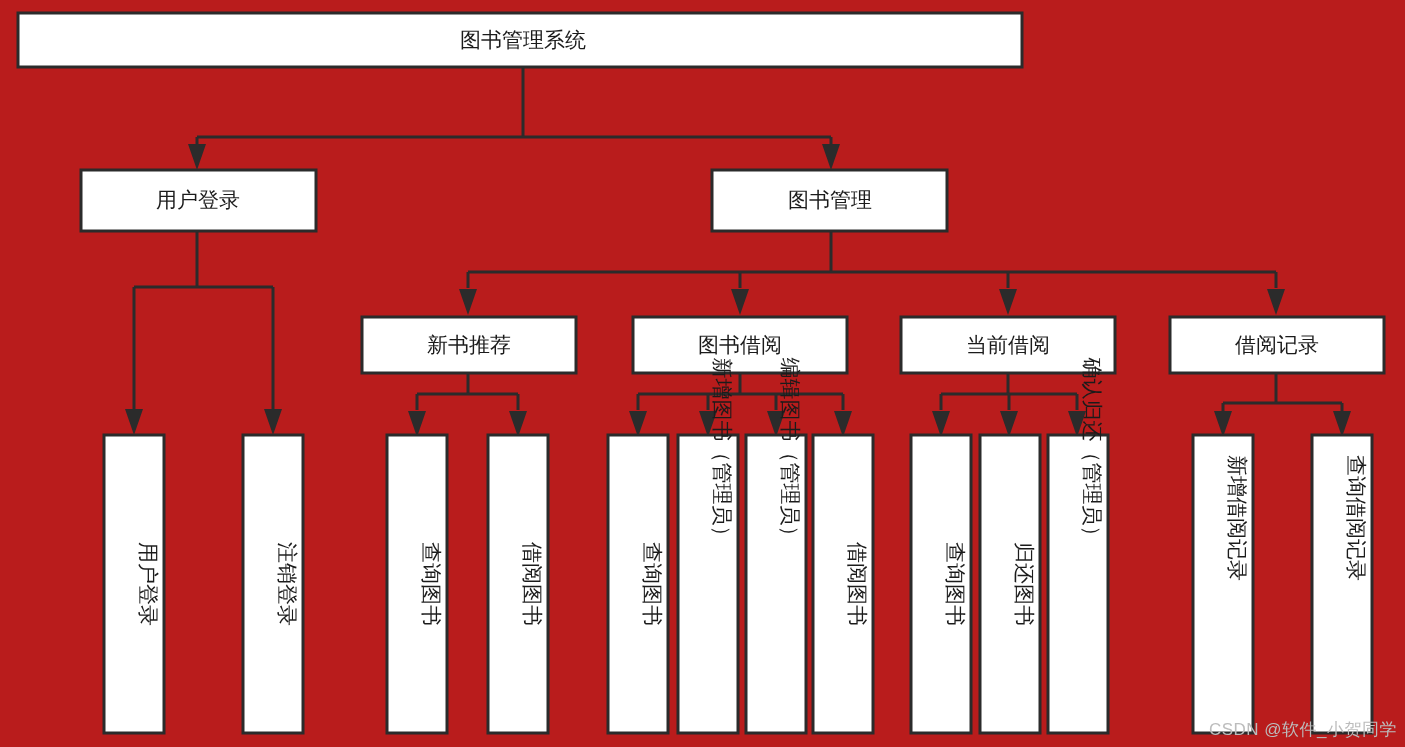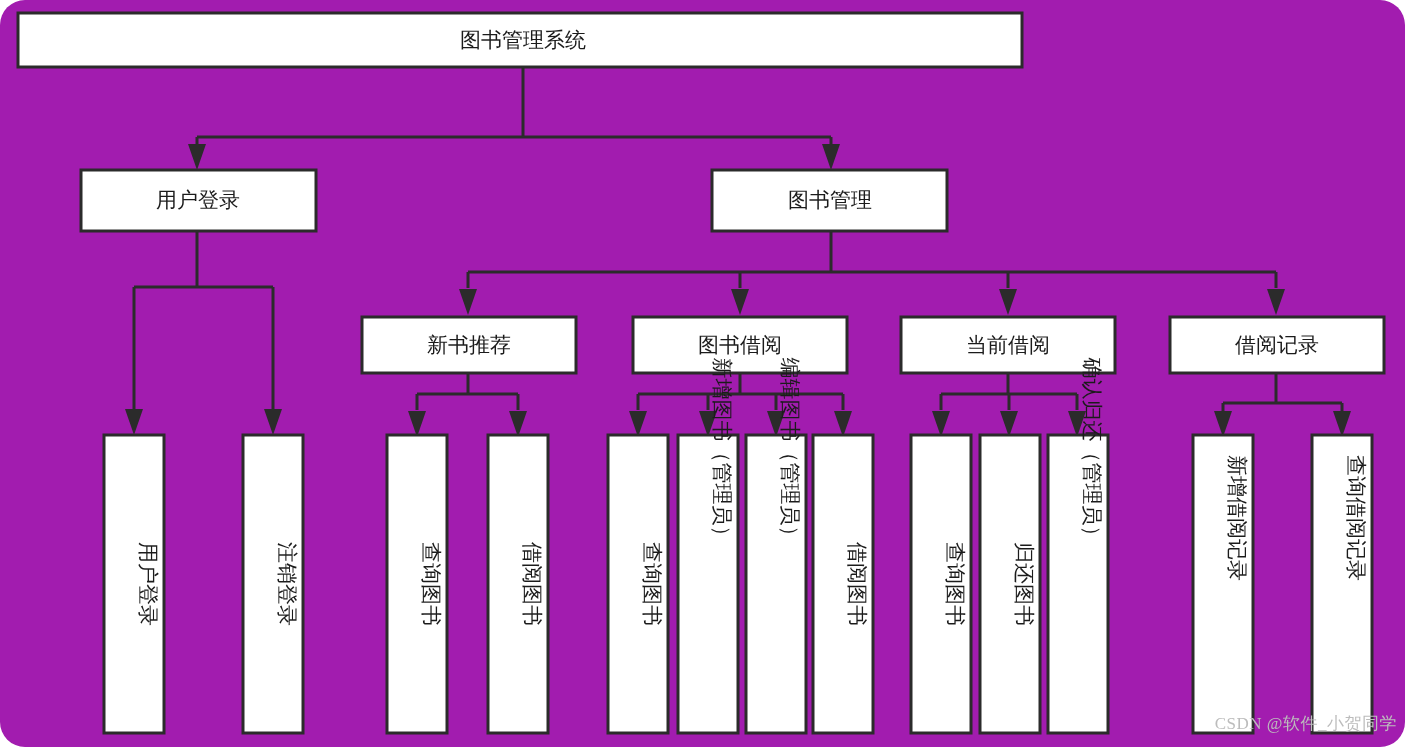"图书管理系统" #stage { background: #a21caf -> #b91c1c; border-radius: 25px -> none }
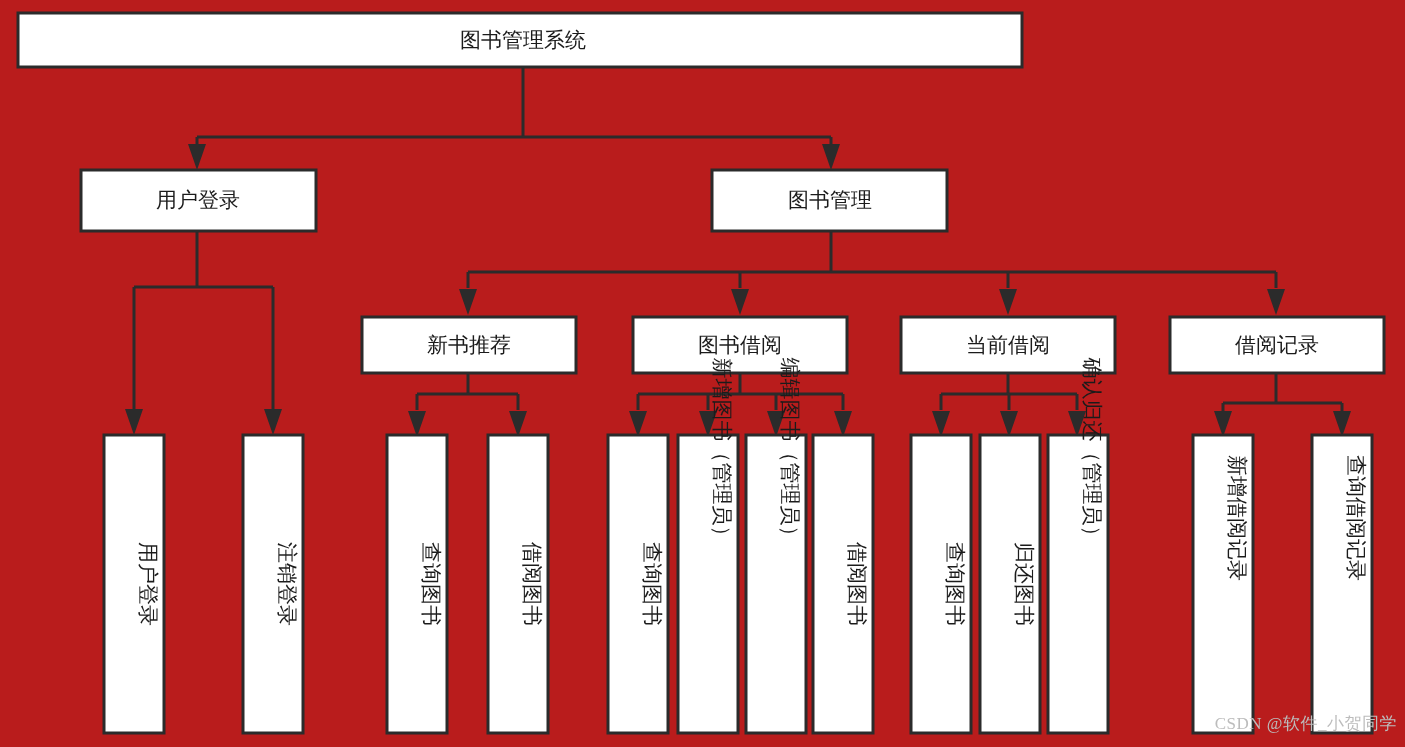"CSDN @软件_小贺同学" .watermark { bottom: 12px -> 6px; font-family: Liberation Serif, serif -> Liberation Sans, sans-serif }
